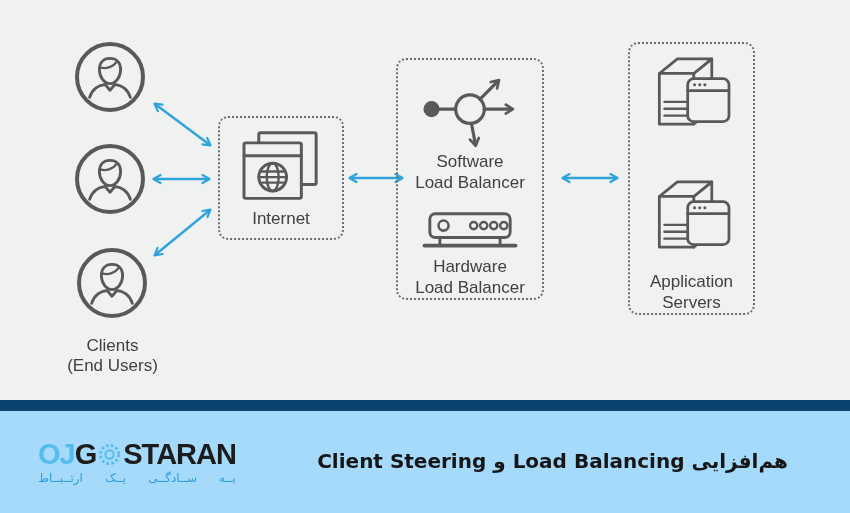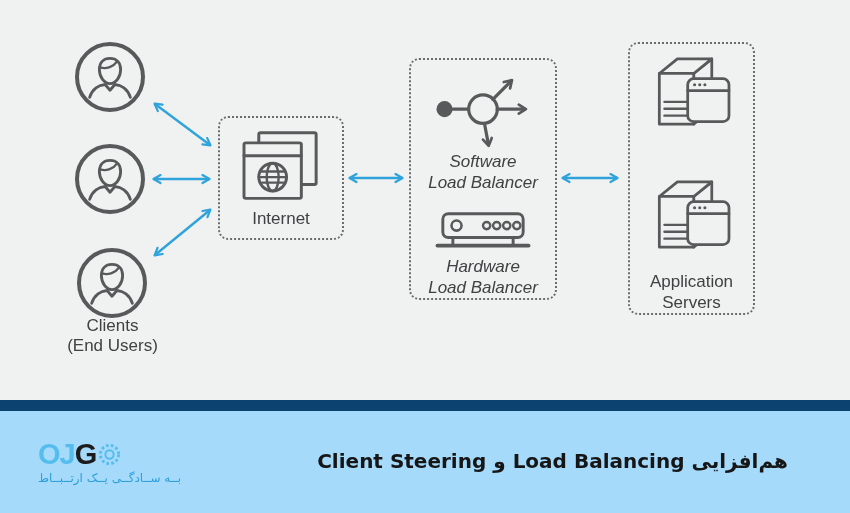"Software" div.dotted-box { font-style: italic -> none; left: 409px -> 396px }
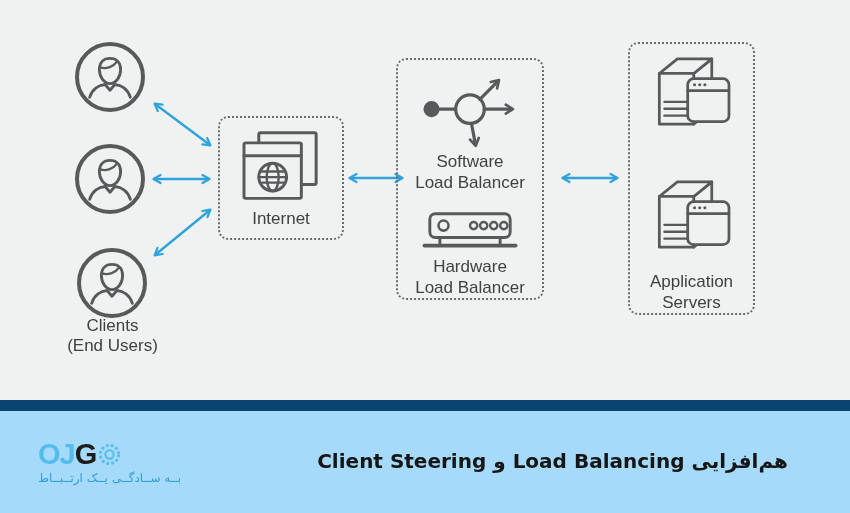"Clients" div.abs { top: 316px -> 336px }
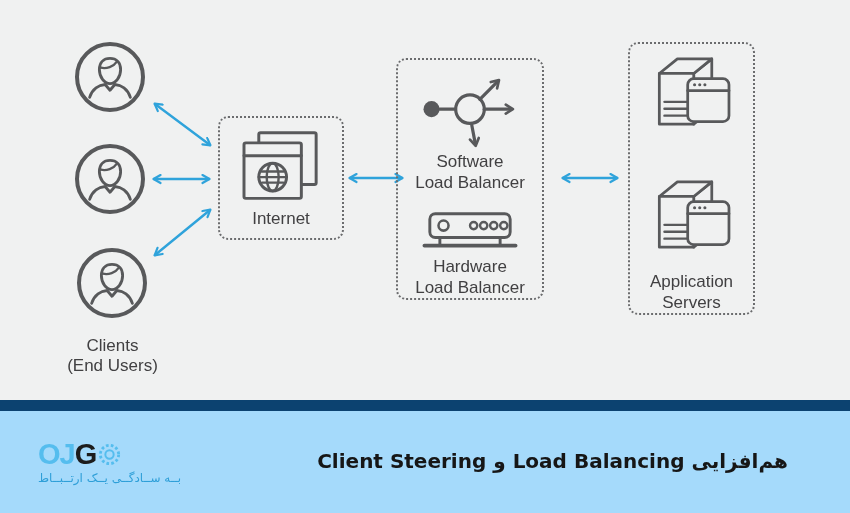"STARAN" span.logo-dark-txt { html: none -> <span>STARAN</span> }
